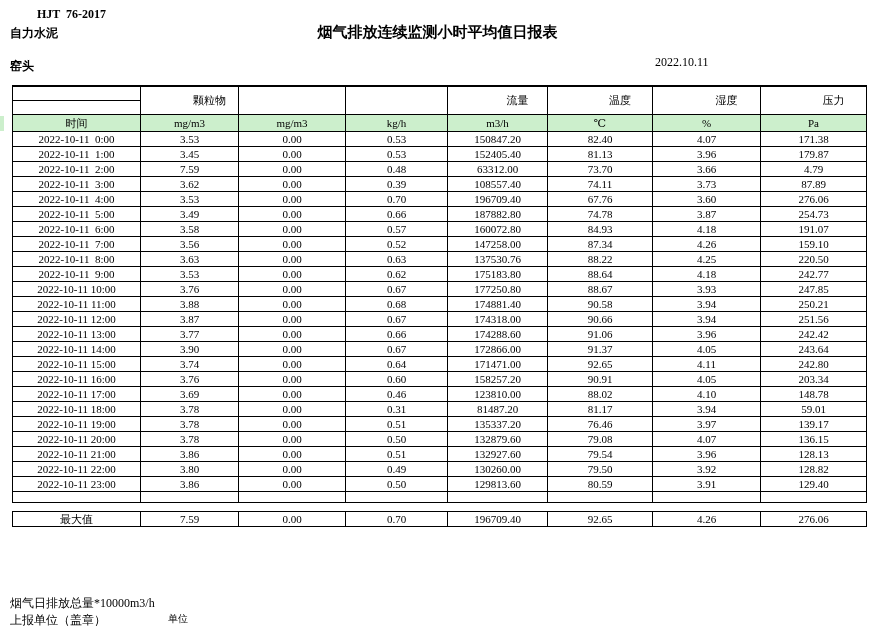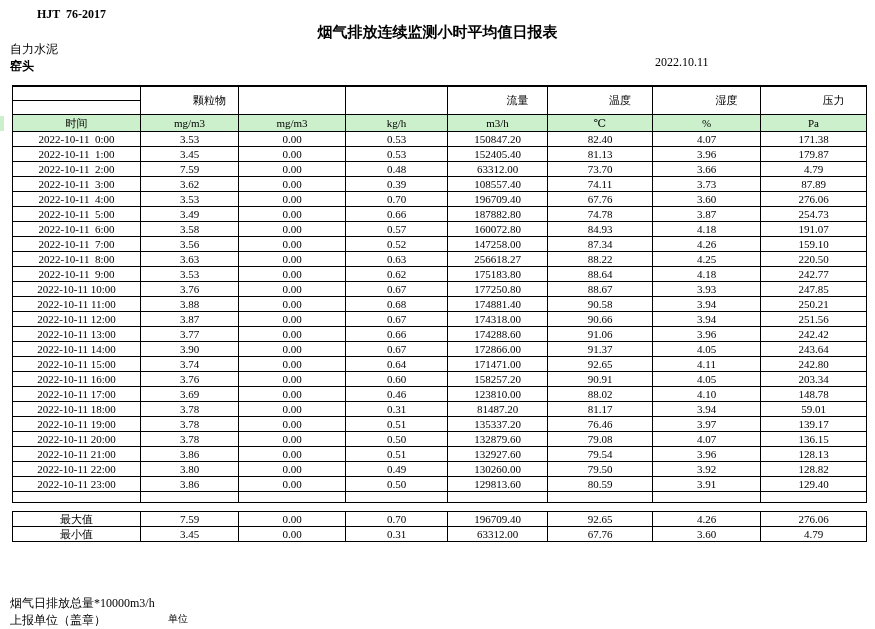"自力水泥" .company { font-weight: normal -> bold; top: 41px -> 25px }
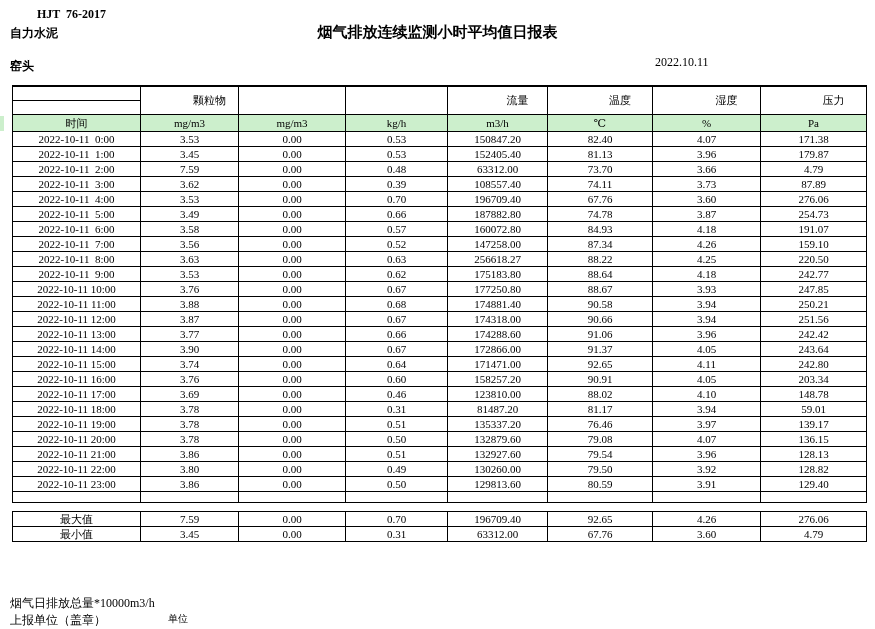"256618.27" td { text: 256618.27 -> 137530.76 }
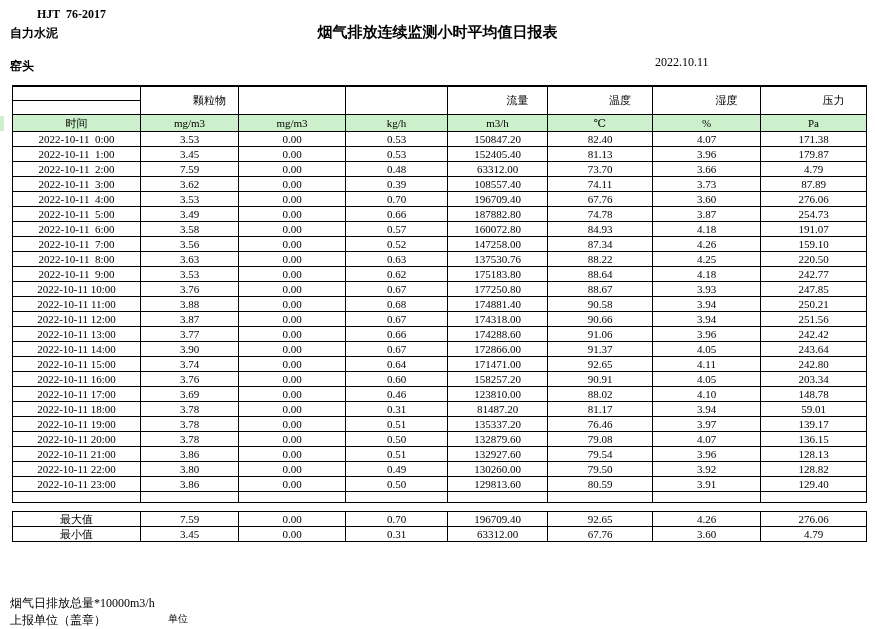"最小值" tr { html: <tr> <td>最小值</td> <td>3.45</td> <td>0.00</td> <td>0.31</td> <td>63312.00</td> <td>67.76</td> <td>3.60</td> <td>4.79</td> </tr> -> none }
